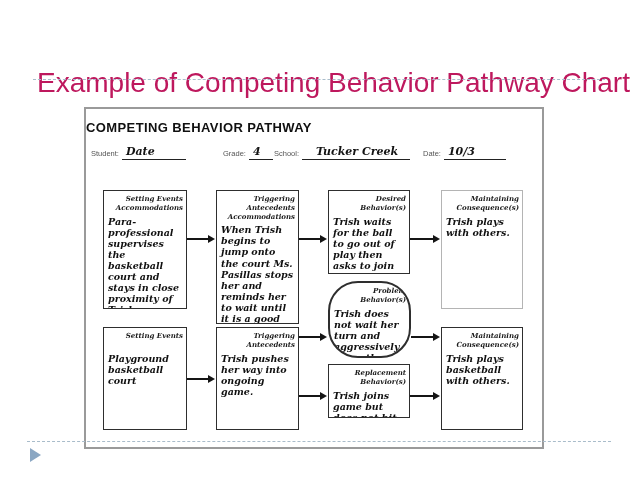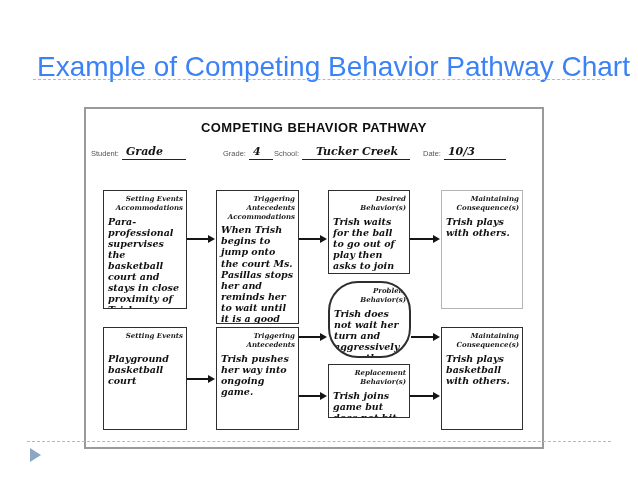"Example of Competing Behavior Pathway" .slide-title { color: #3b82f6 -> #be185d; top: 44px -> 60px }
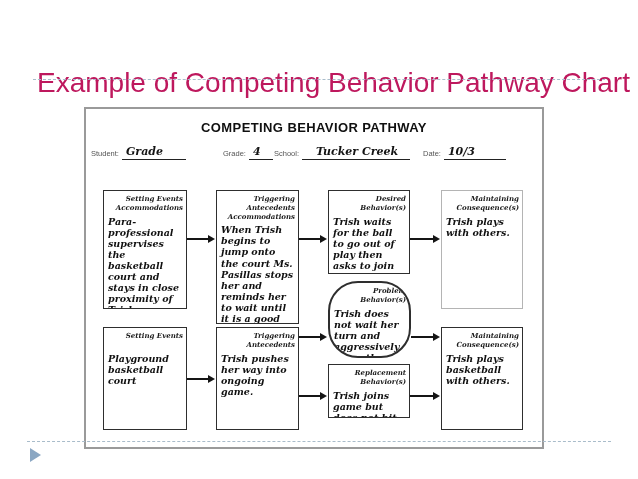"COMPETING BEHAVIOR PATHWAY" .ptitle { text-align: center -> none }
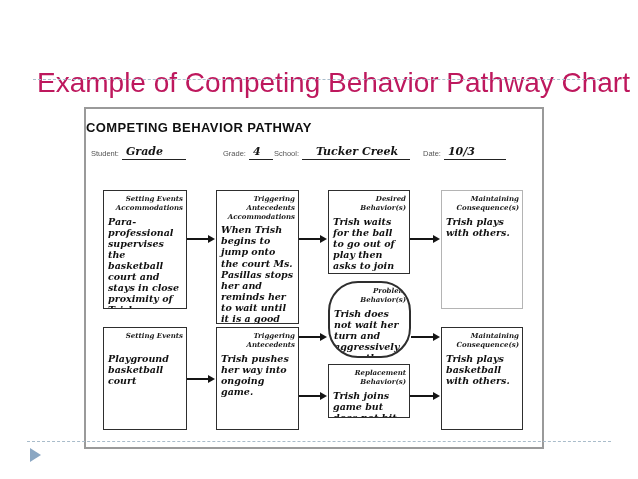"Grade" span.fv { text: Grade -> Date }
